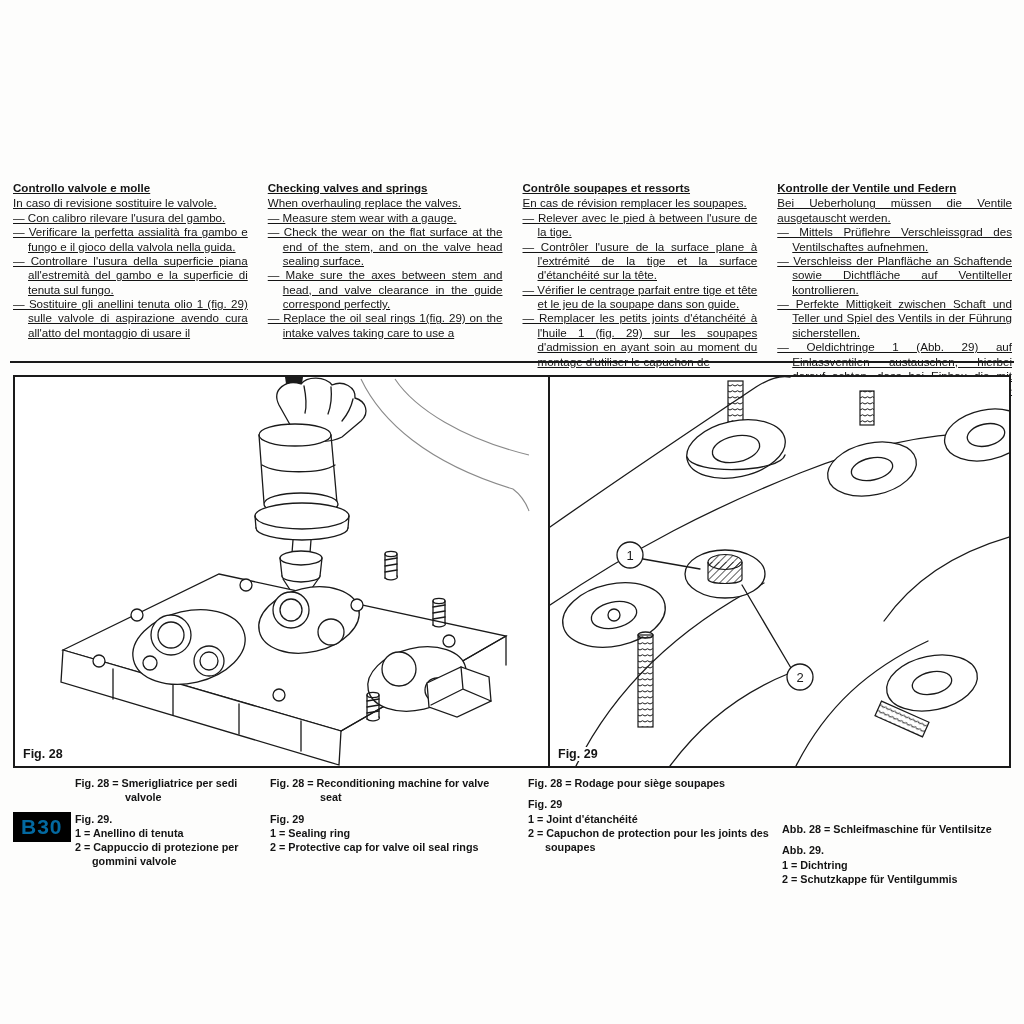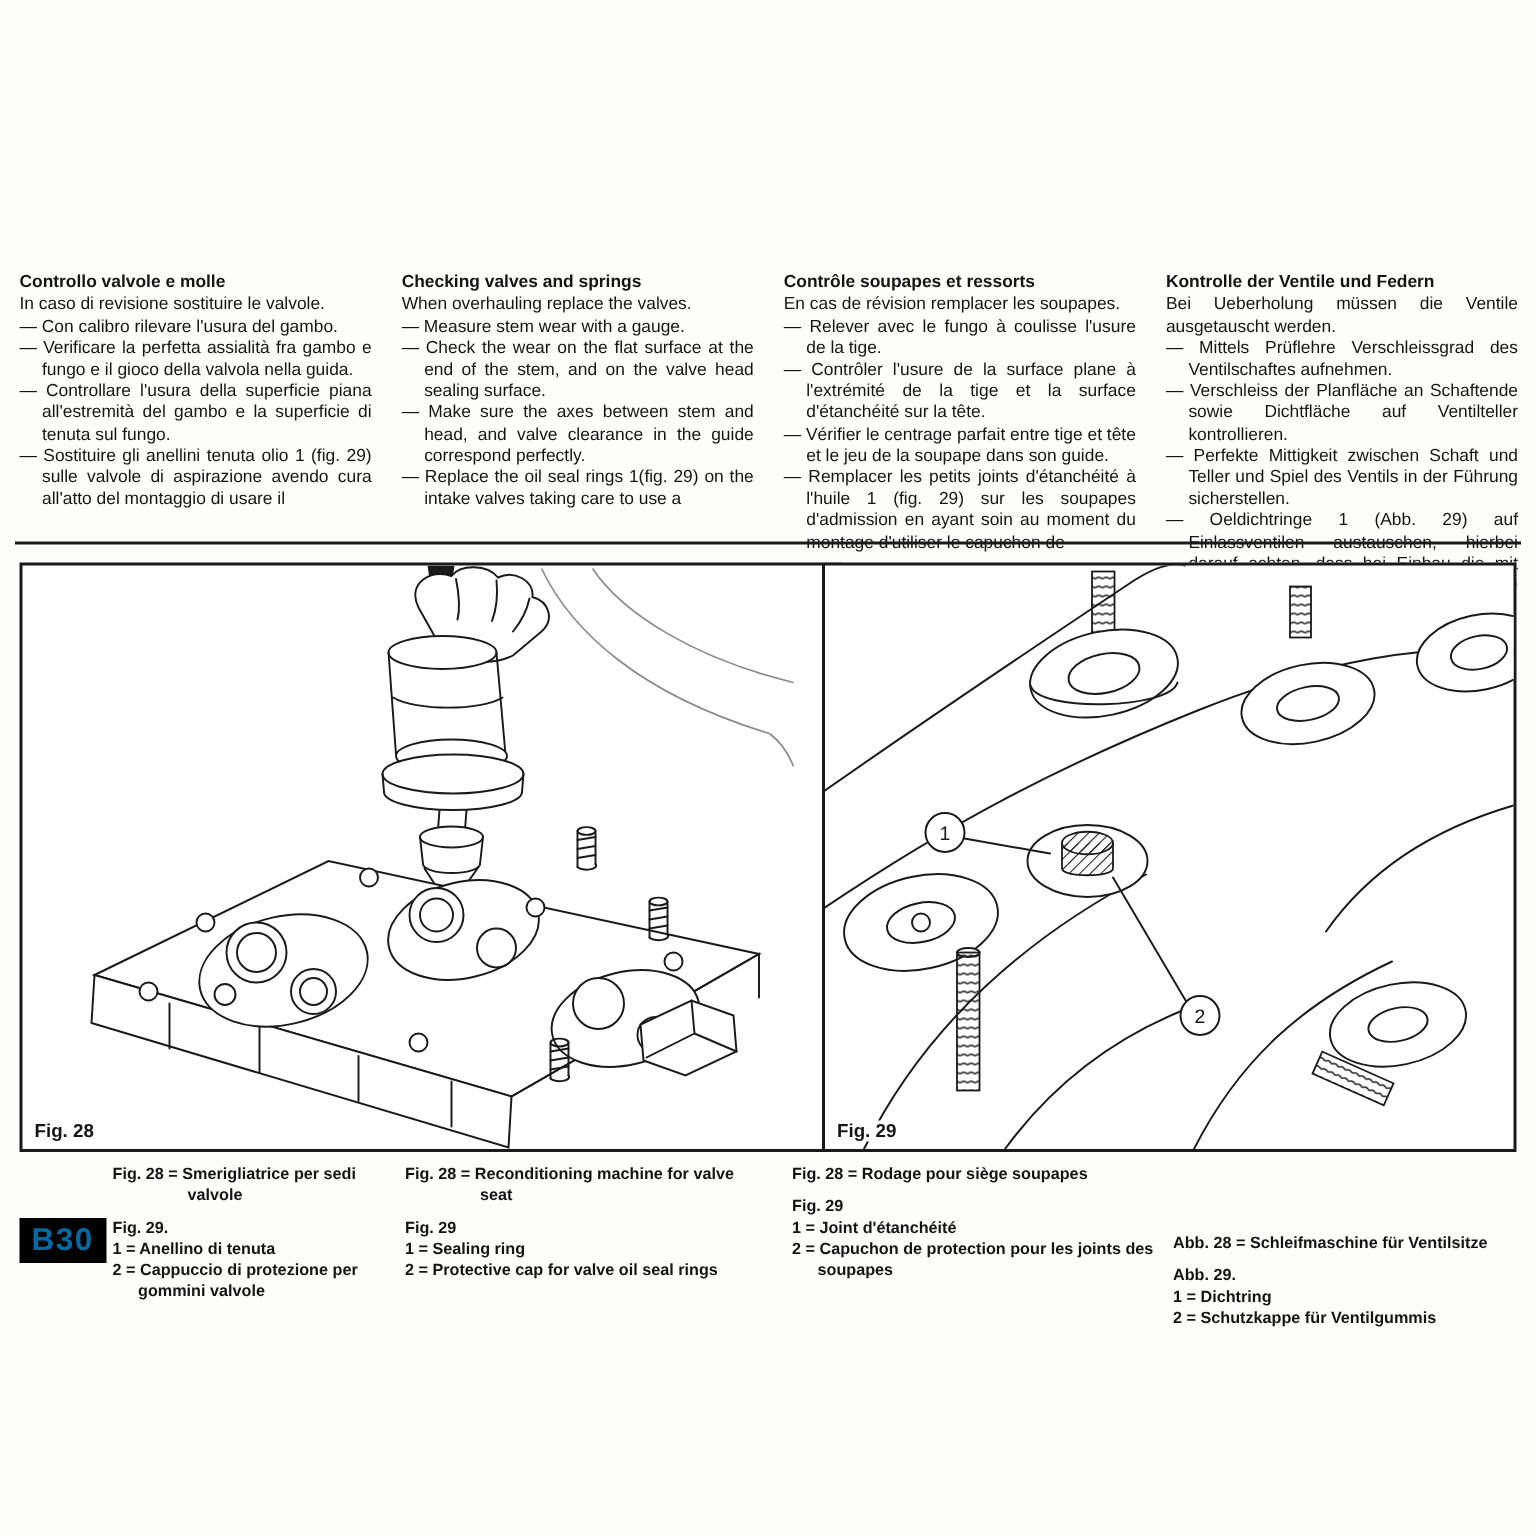"Controllo valvole e molle" .text-columns { text-decoration: none -> underline }
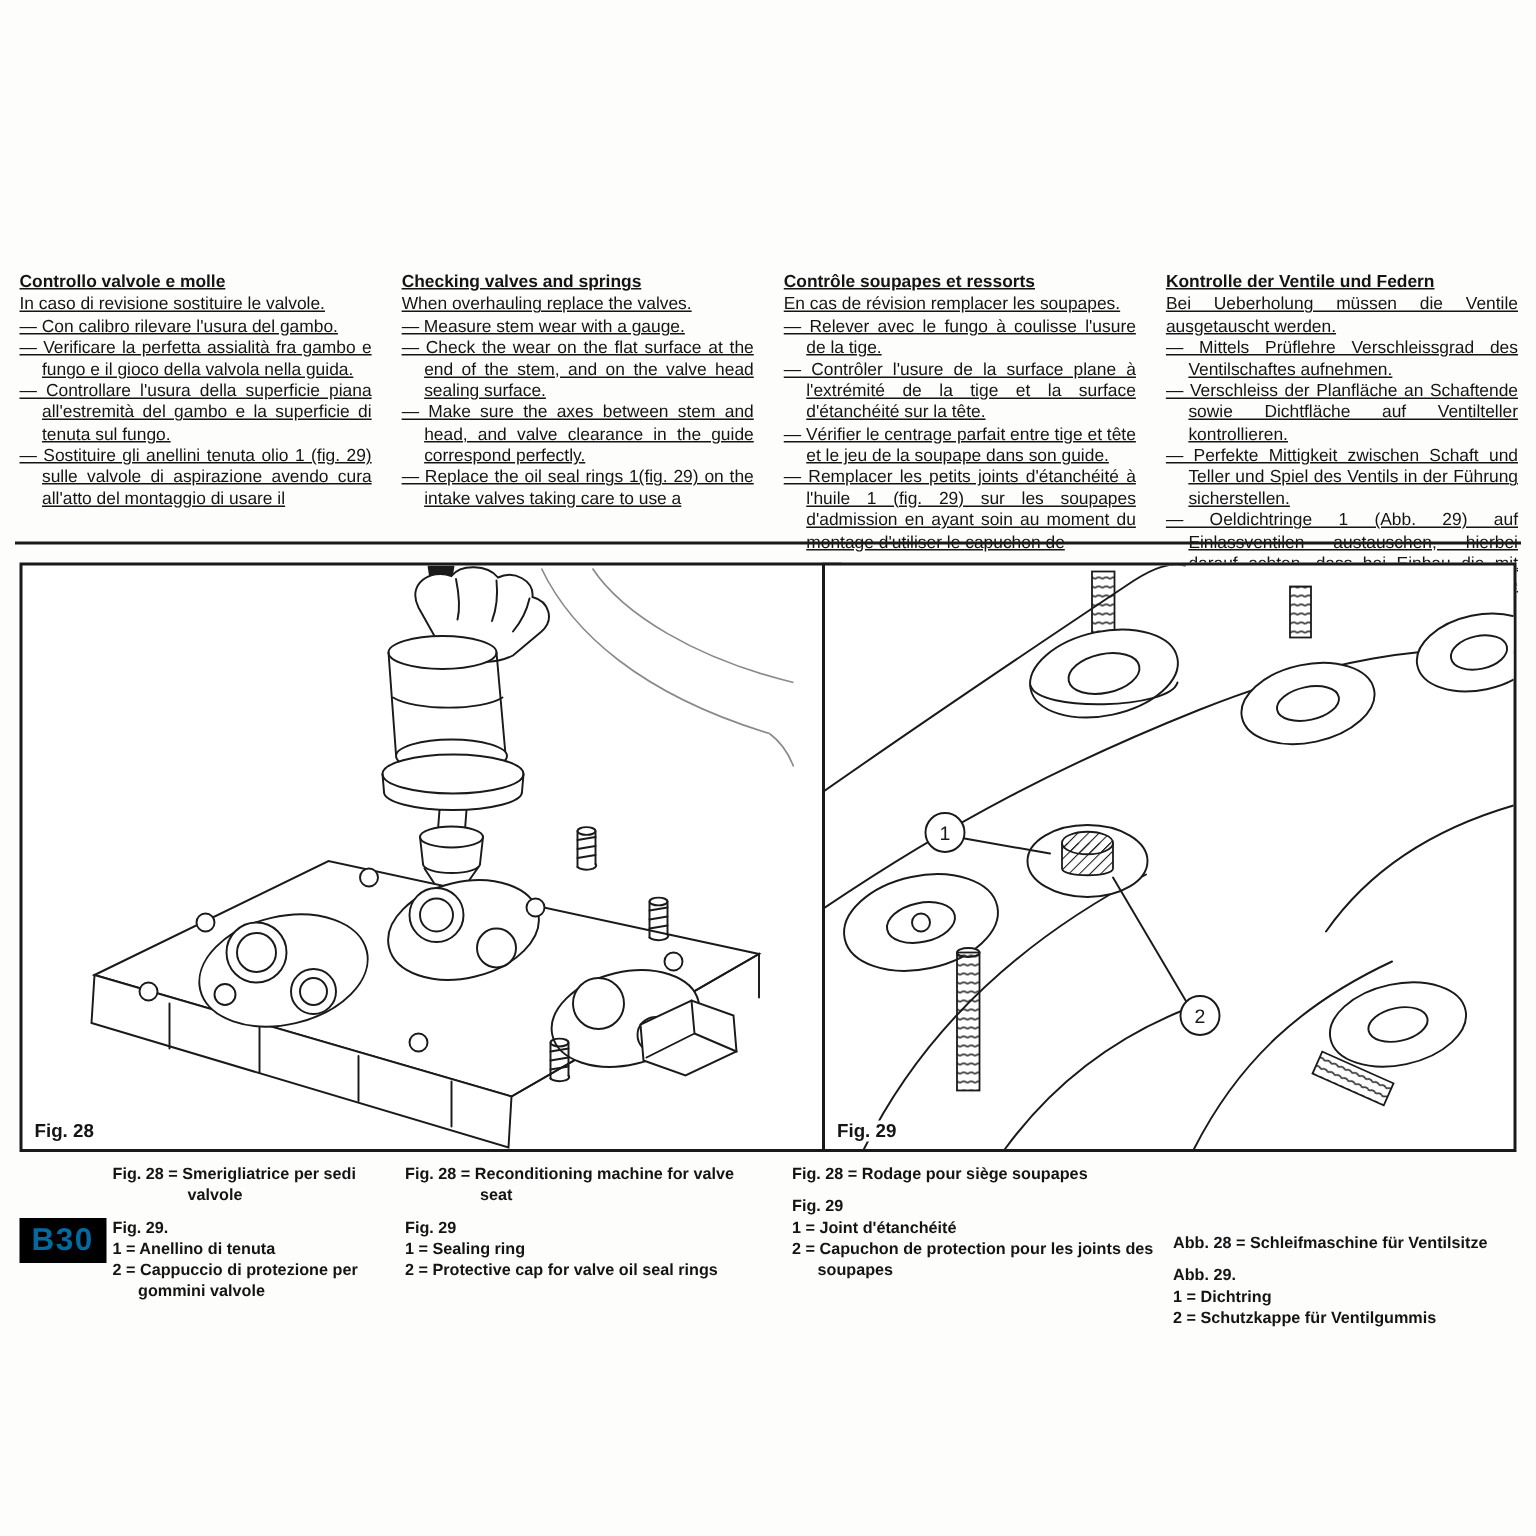"— Relever avec le fungo" p.item { text: fungo à coulisse -> pied à between }
